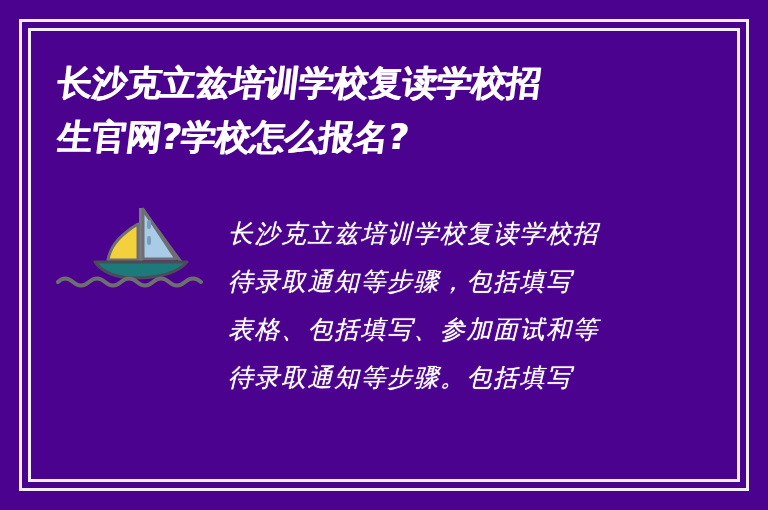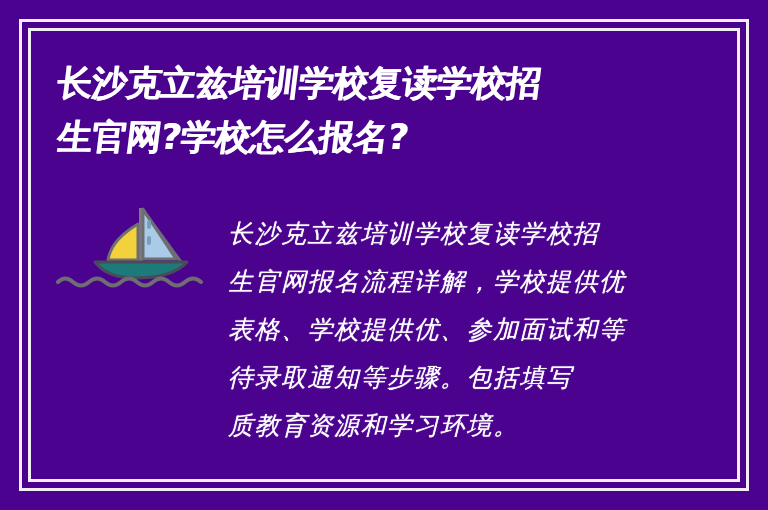"生官网报名流程详解，学校提供优" div.body-line { text: 生官网报名流程详解，学校提供优 -> 待录取通知等步骤，包括填写 }
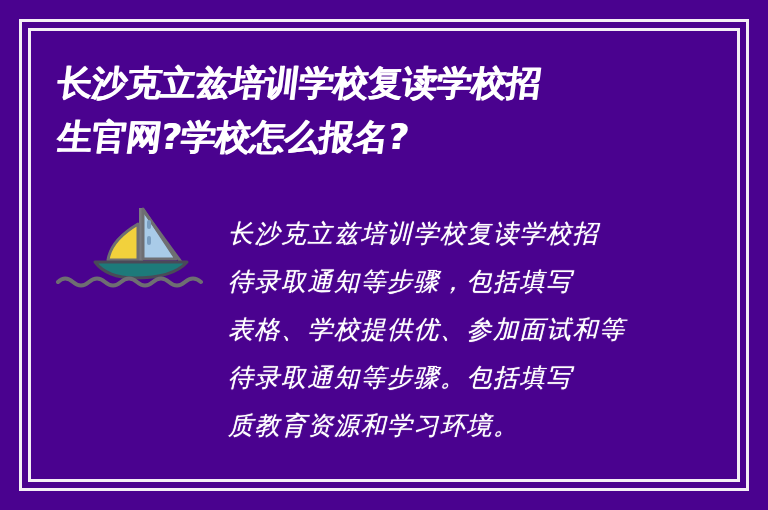"表格、学校提供优、参加面试和等" div.body-line { text: 学校提供优 -> 包括填写 }
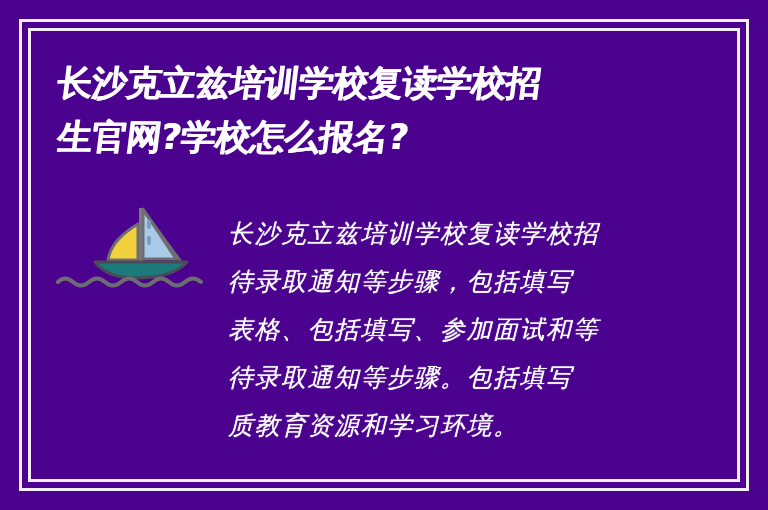"质教育资源和学习环境。" div.body-line { html: <div>质教育资源和学习环境。</div> -> none }
